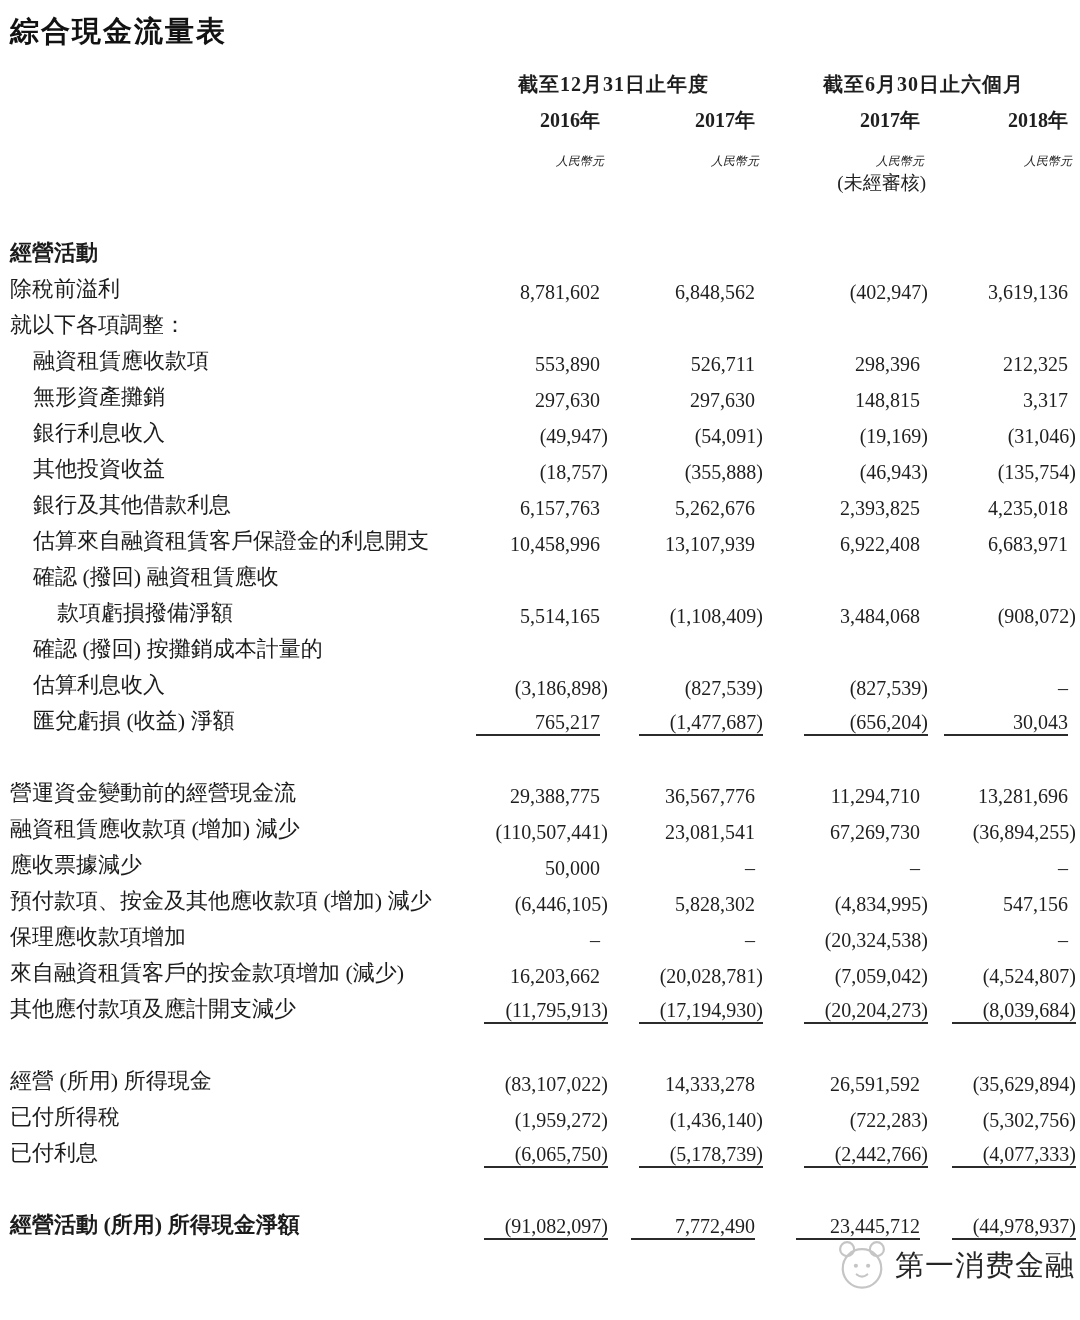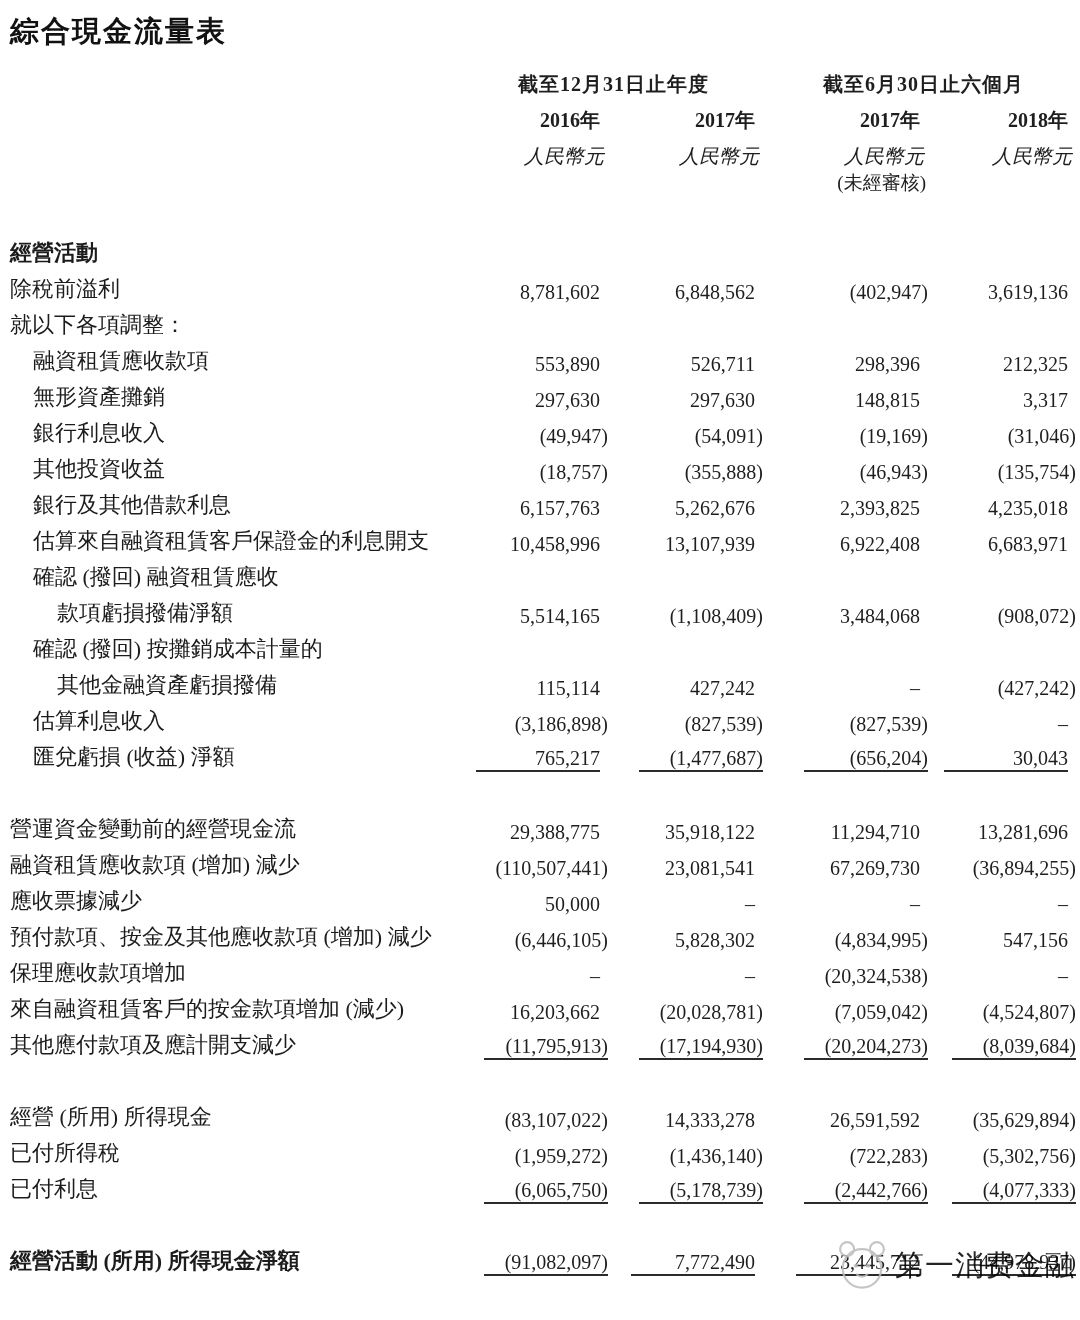"人民幣元" td.cur { font-size: 20px -> 12px }
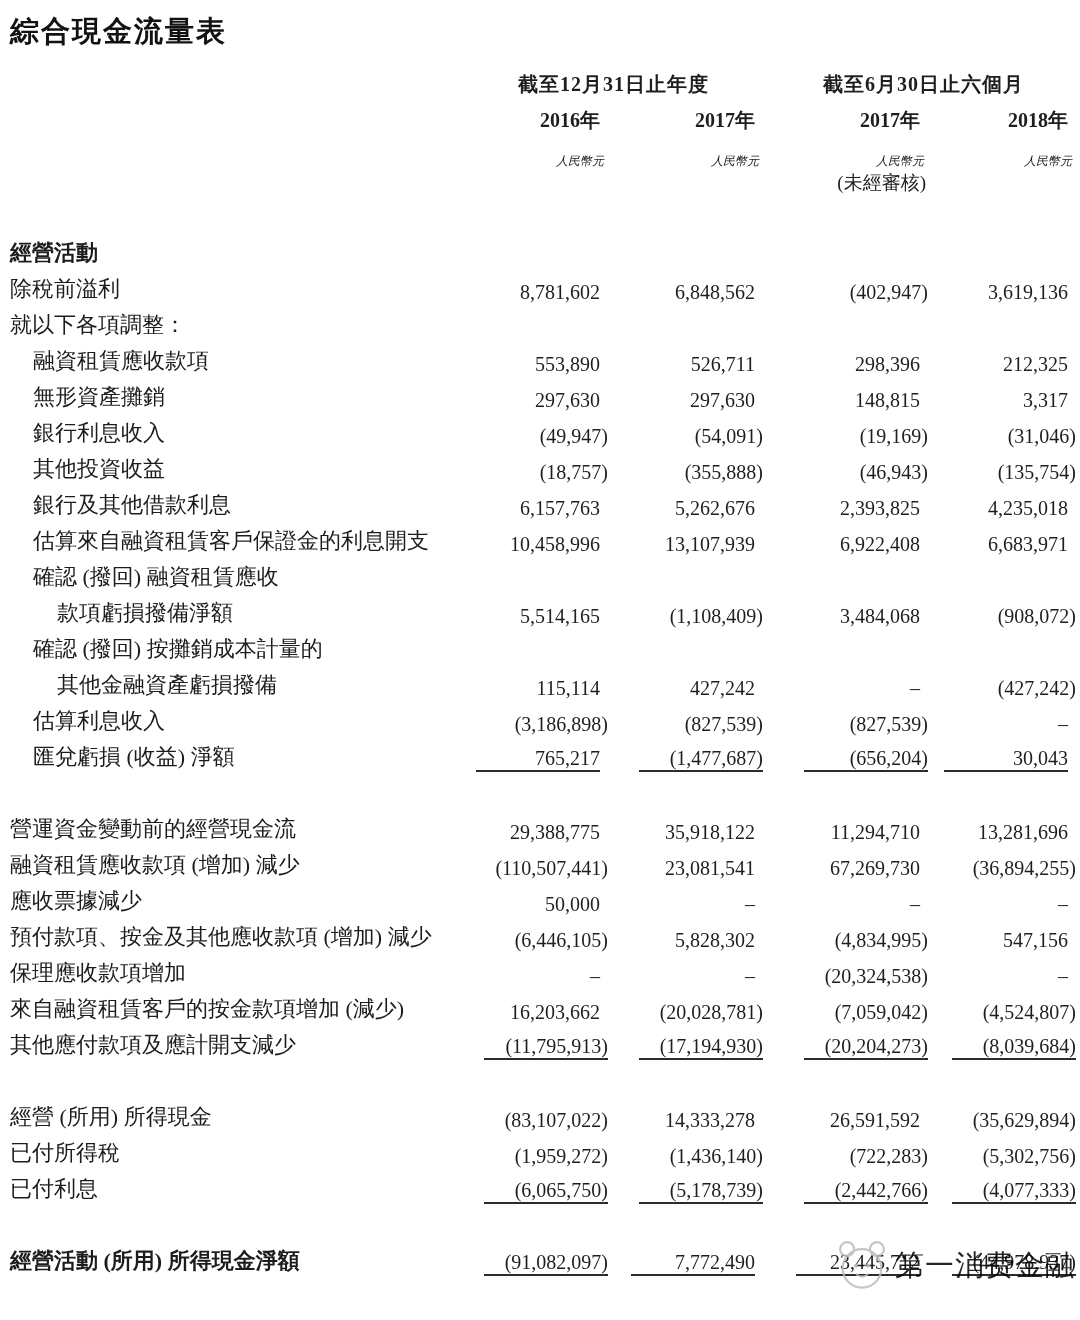"其他金融資產虧損撥備" tr { html: <tr> <td>其他金融資產虧損撥備</td> <td><span>115,114</span></td> <td><span>427,242</span></td> <td><span>–</span></td> <td><span>(427,242)</span></td> </tr> -> none }
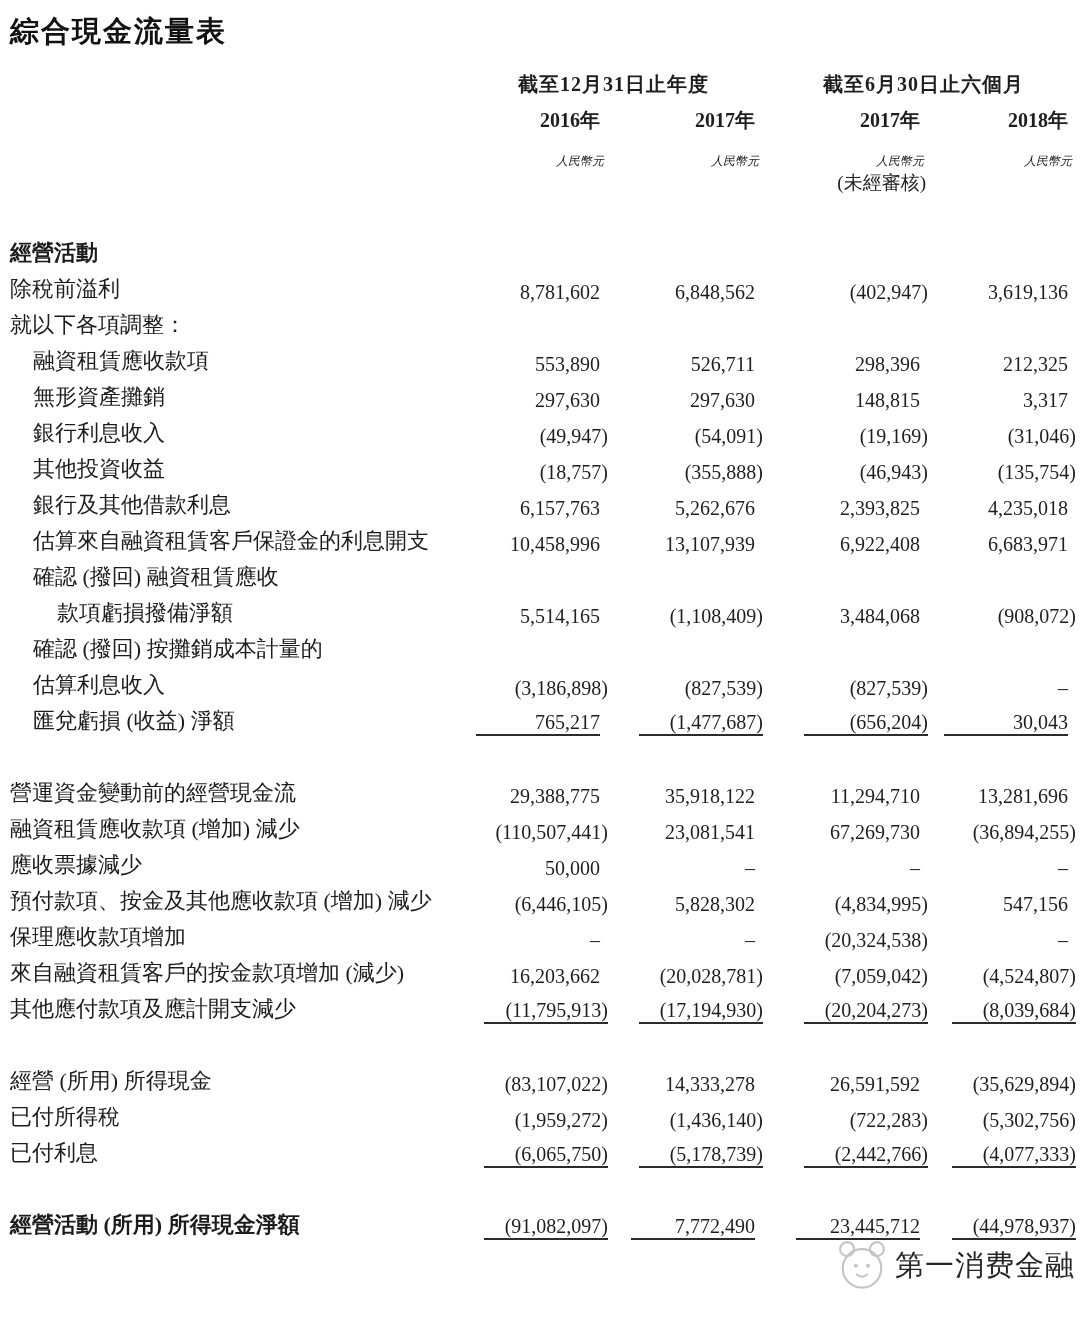"35,918,122" span.n { text: 35,918,122 -> 36,567,776 }
